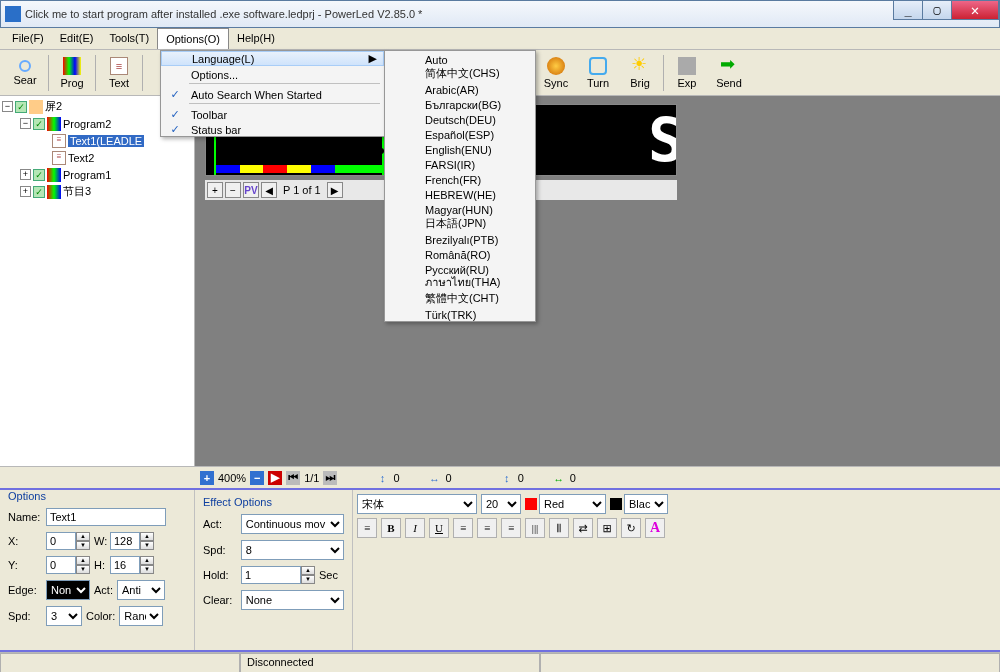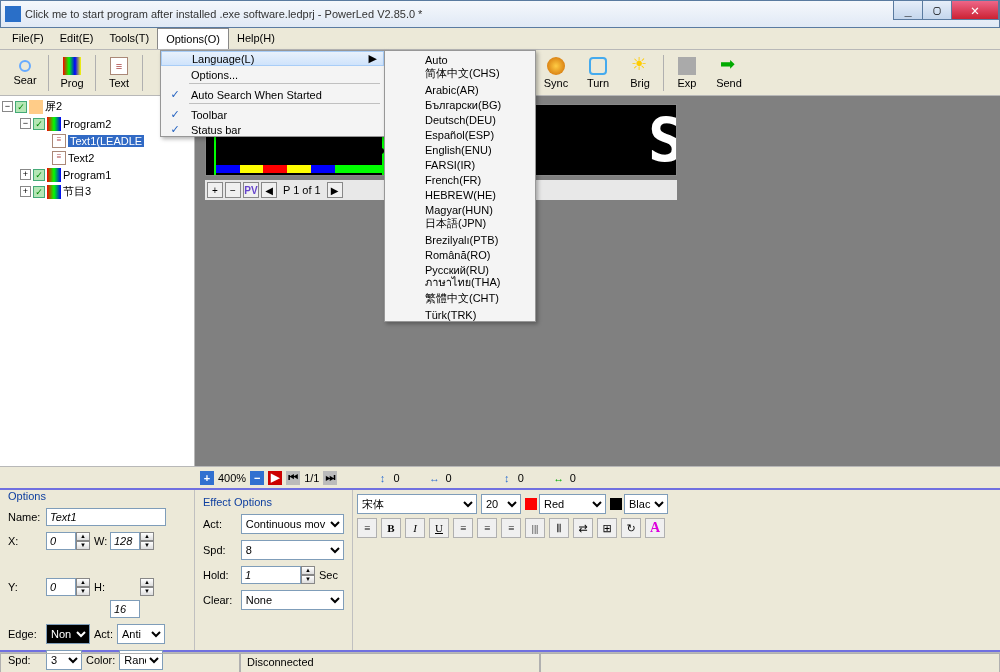"Text1" .opt-inp { font-style: italic -> none }
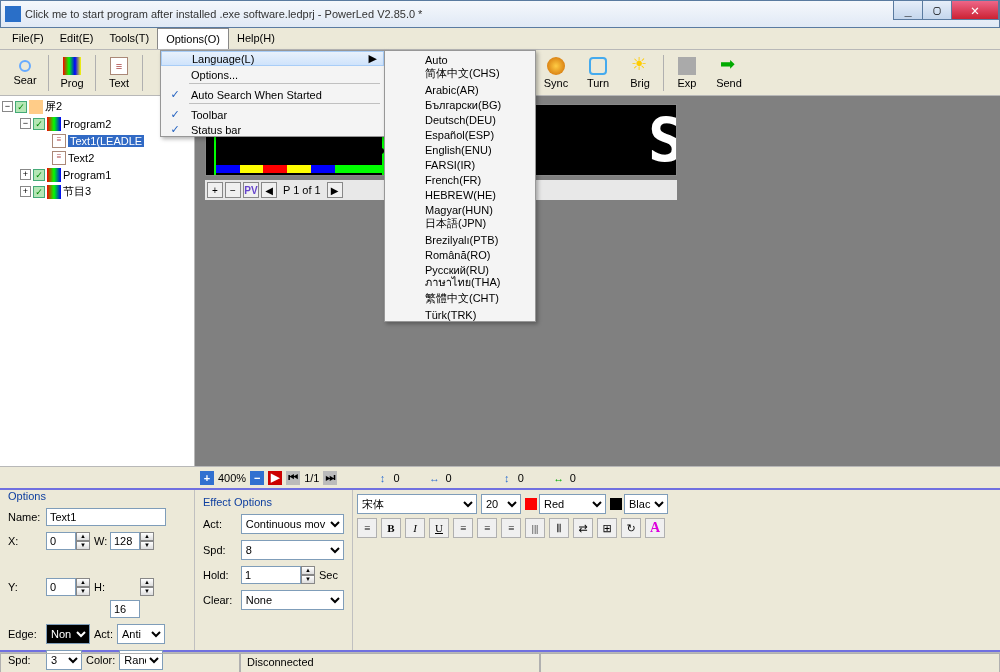"16" input.opt-inp { margin-top: 44px -> none }
